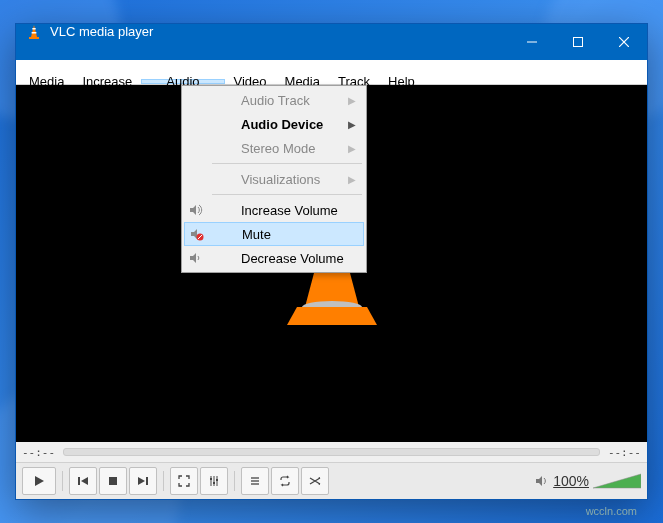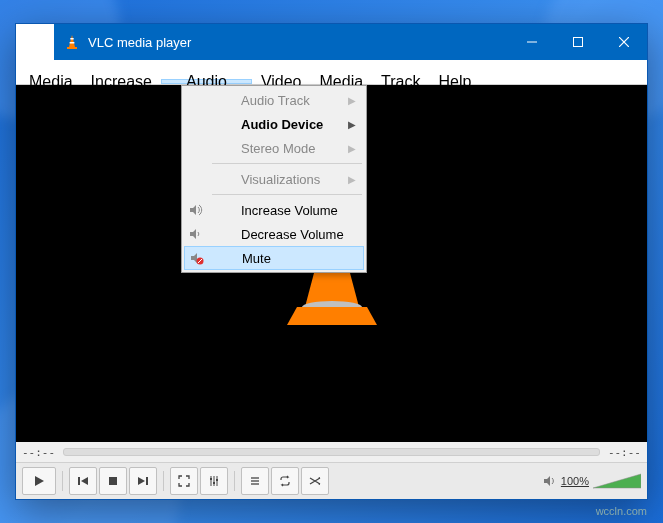"VLC media player" .titlebar { align-items: center -> none; margin-left: 38px -> none }
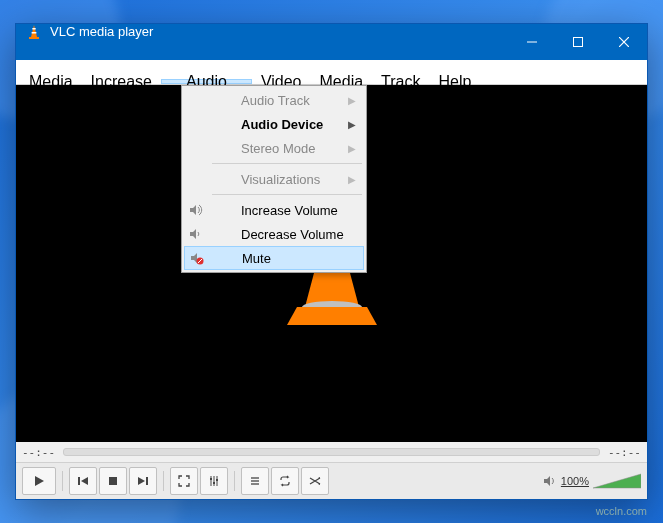"Media" .menuitem { font-size: 16px -> 13px }
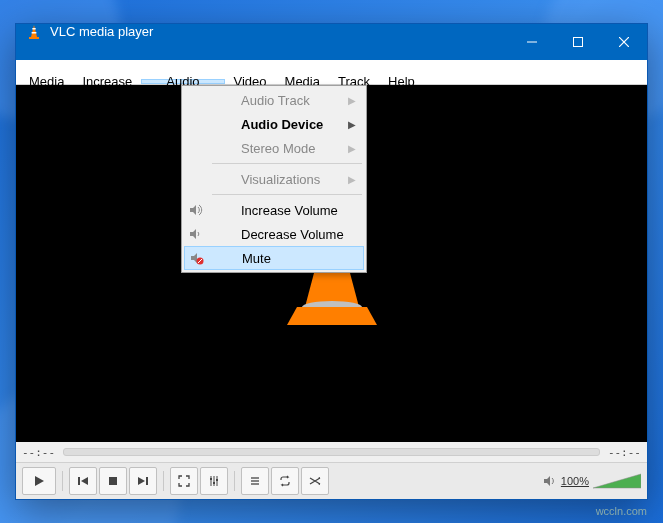"Decrease Volume" div.dd-item { order: before "Mute" -> after "Mute" }
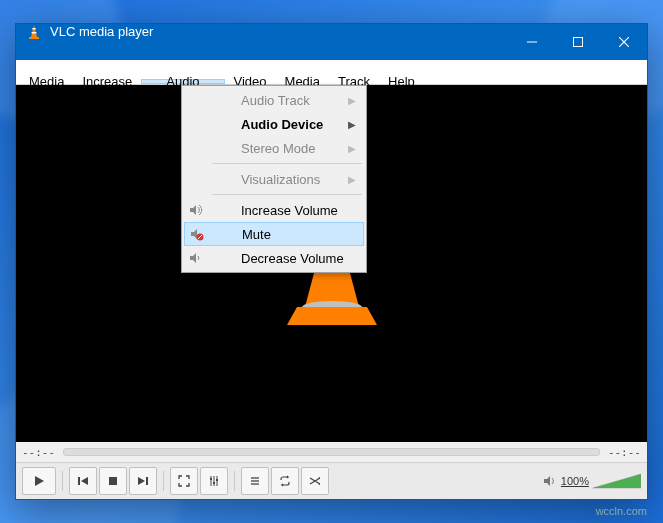"100%" .volpct { font-size: 11px -> 14px }
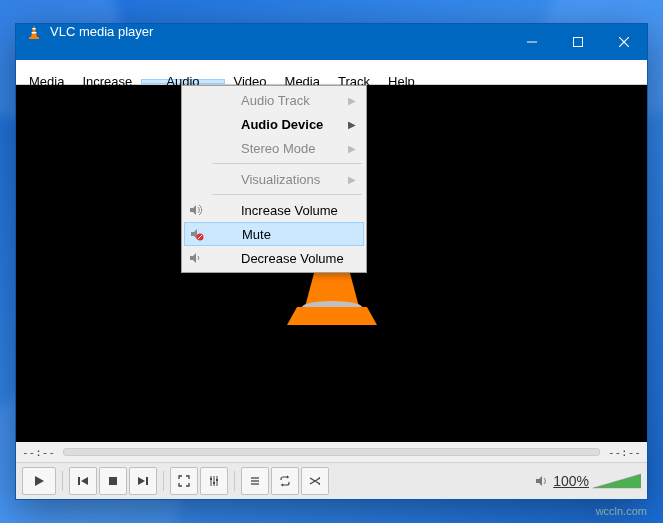"wccln.com" .wm { right: 16px -> 26px }
